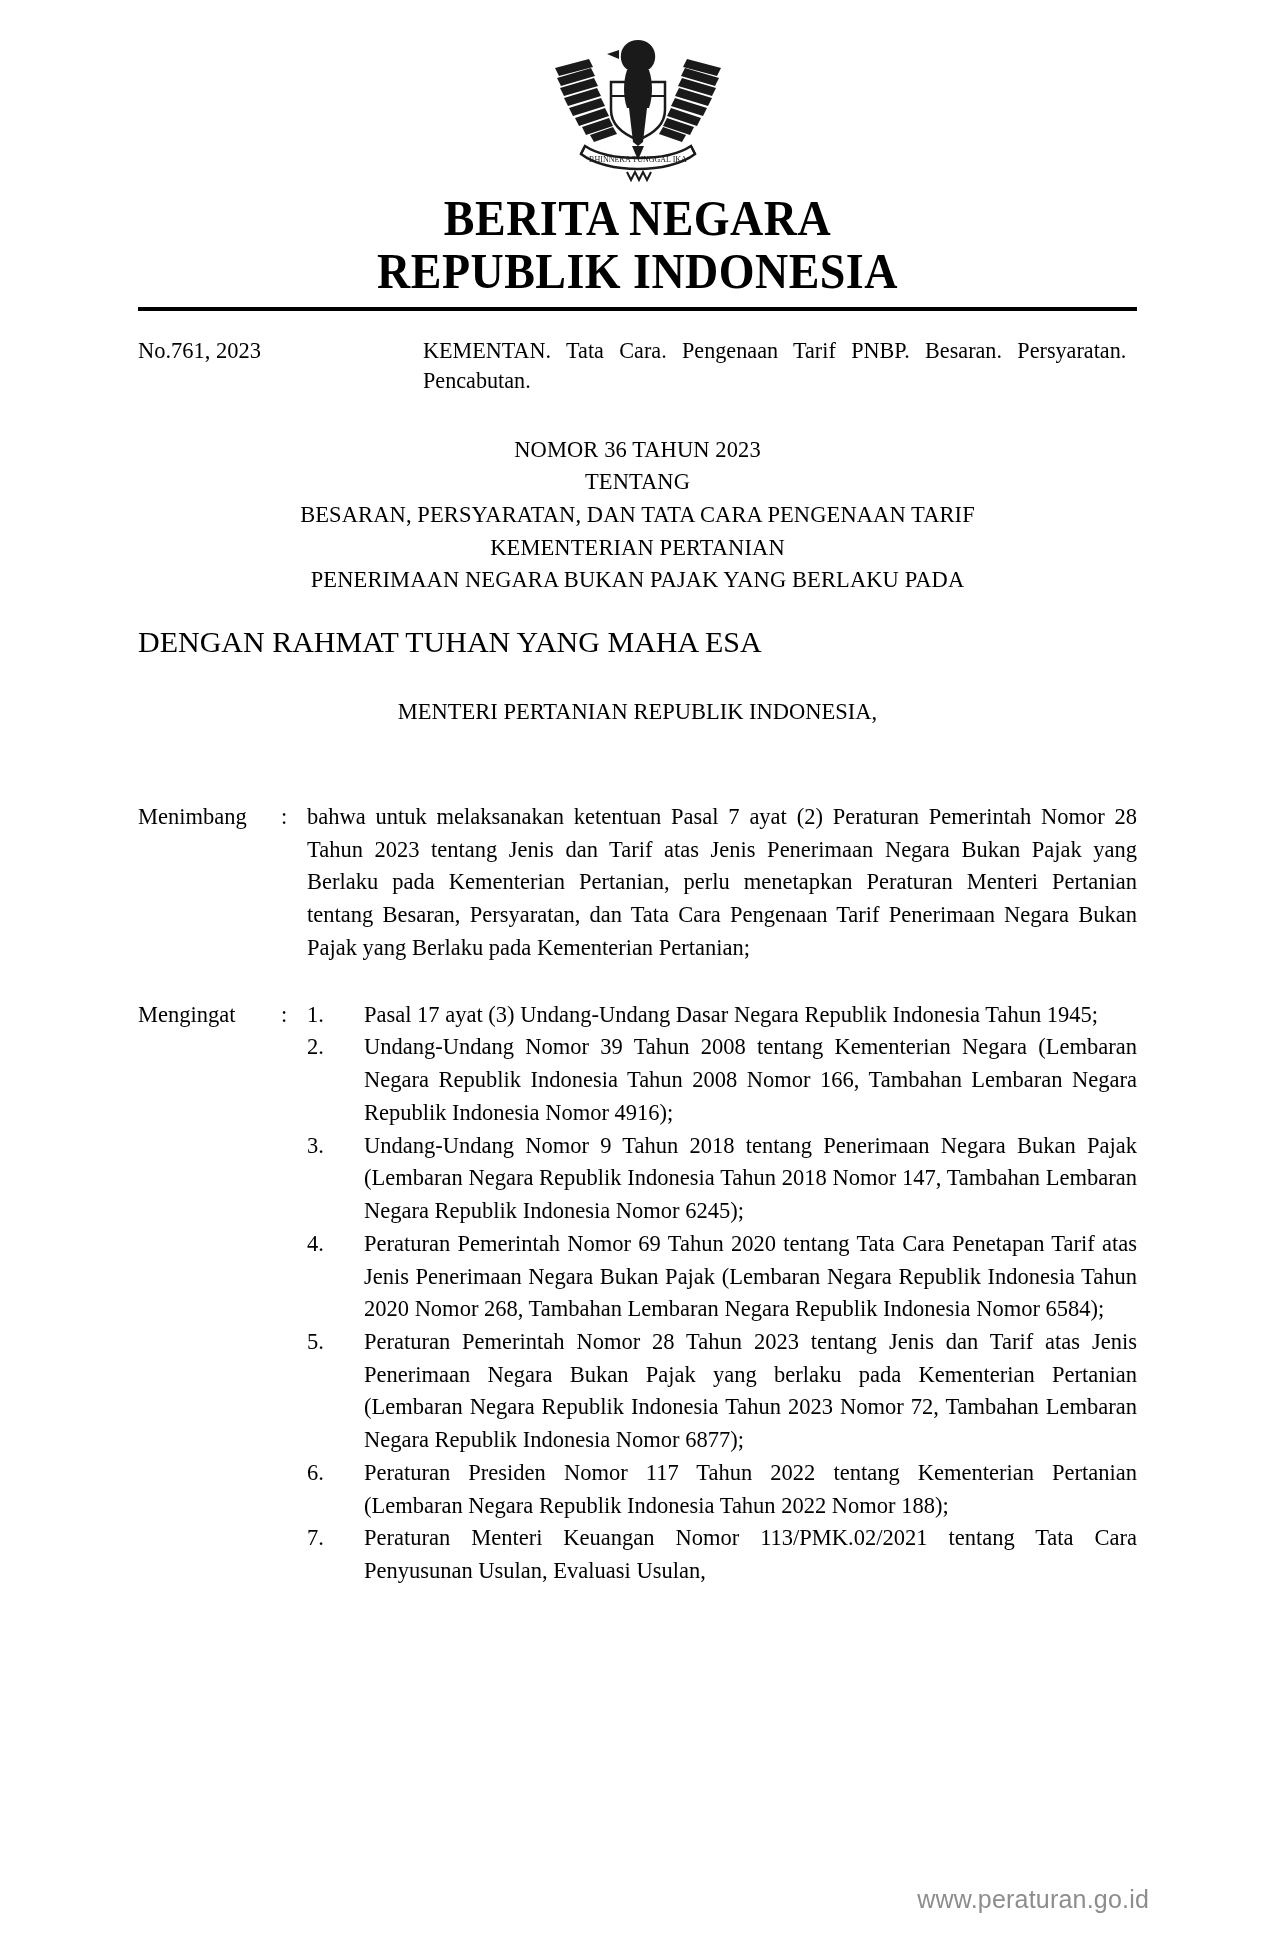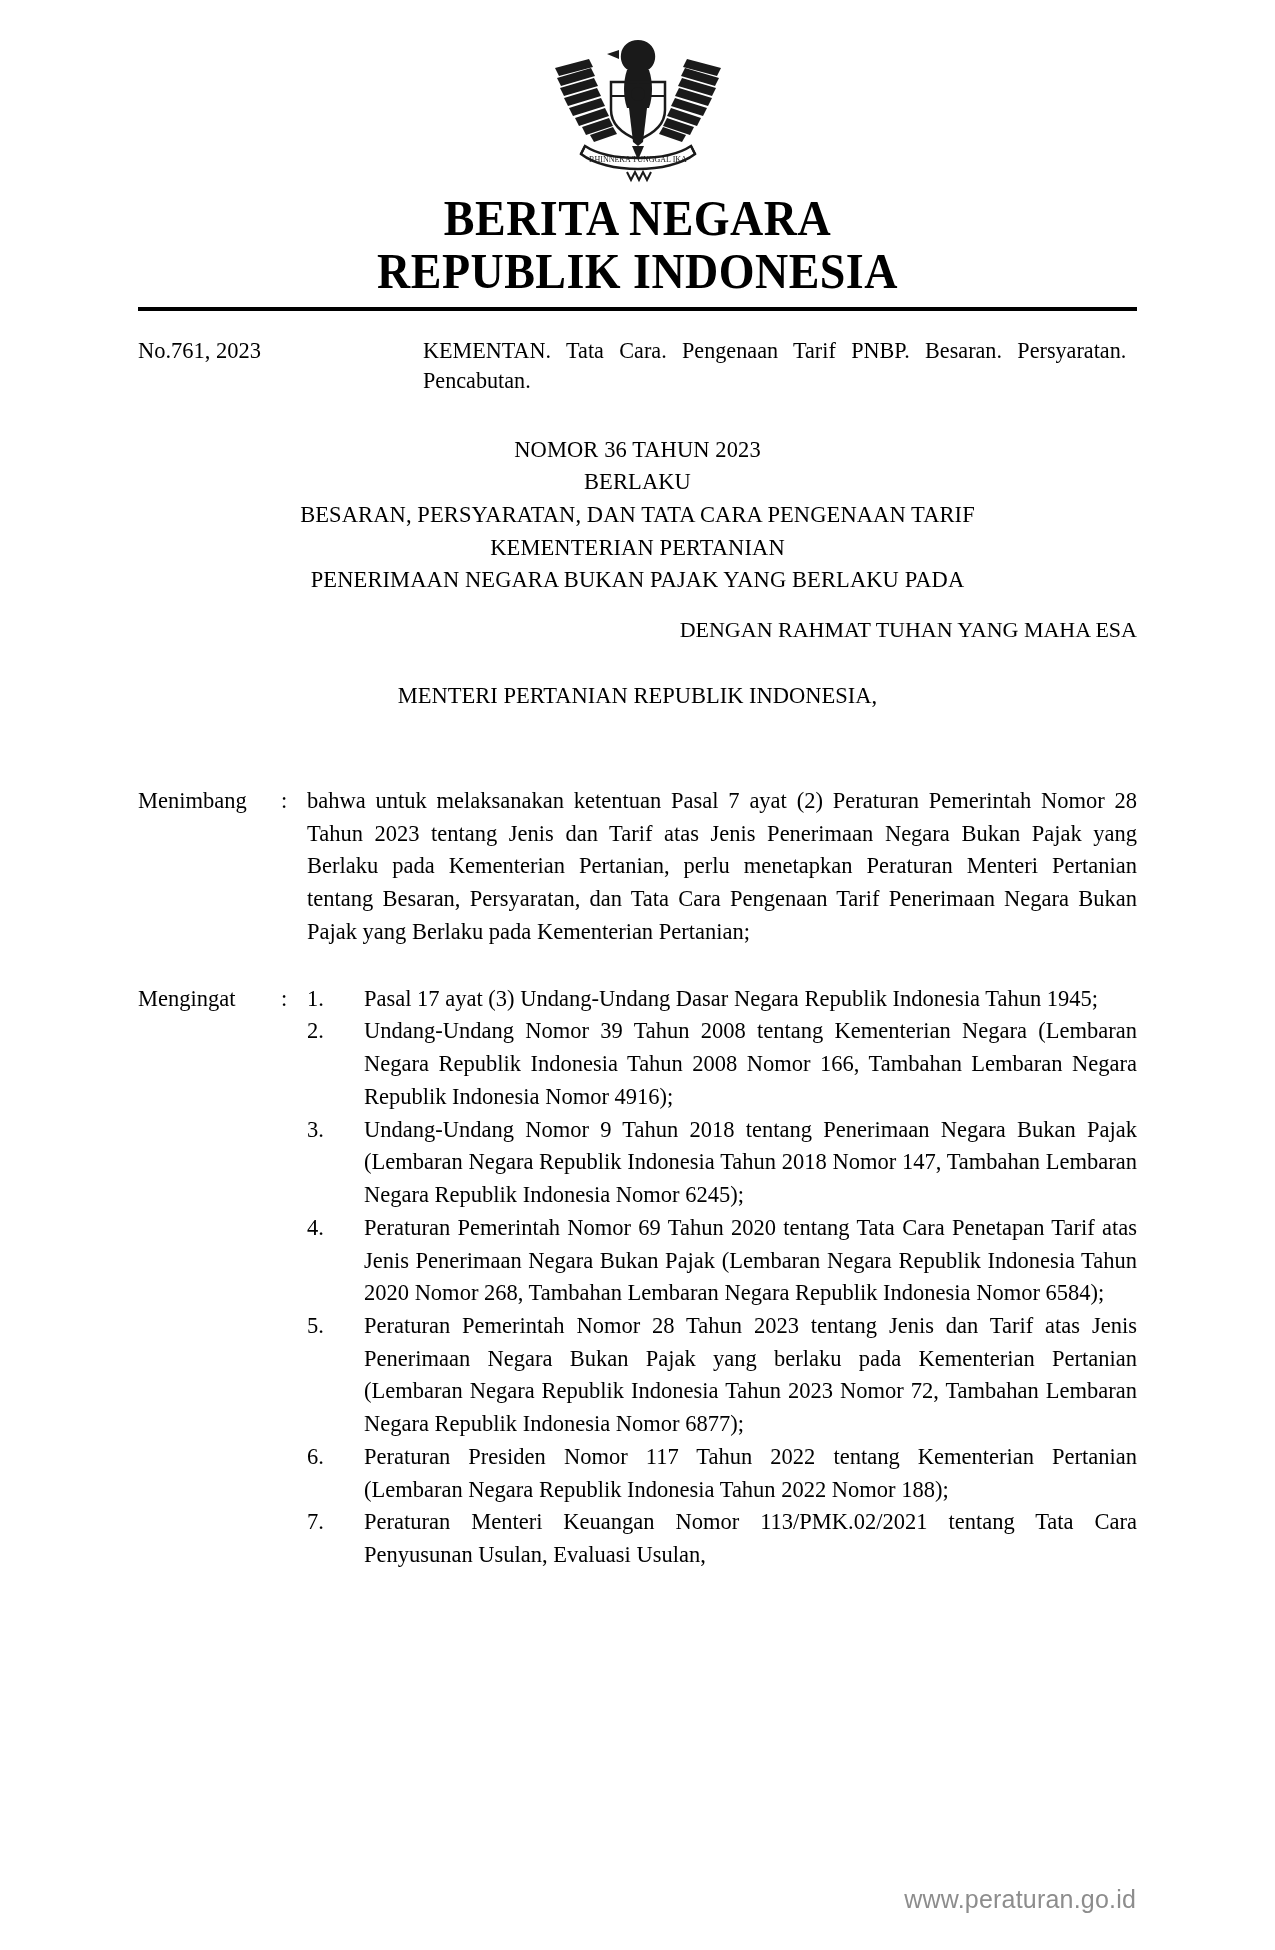"BERLAKU" div { text: BERLAKU -> TENTANG }
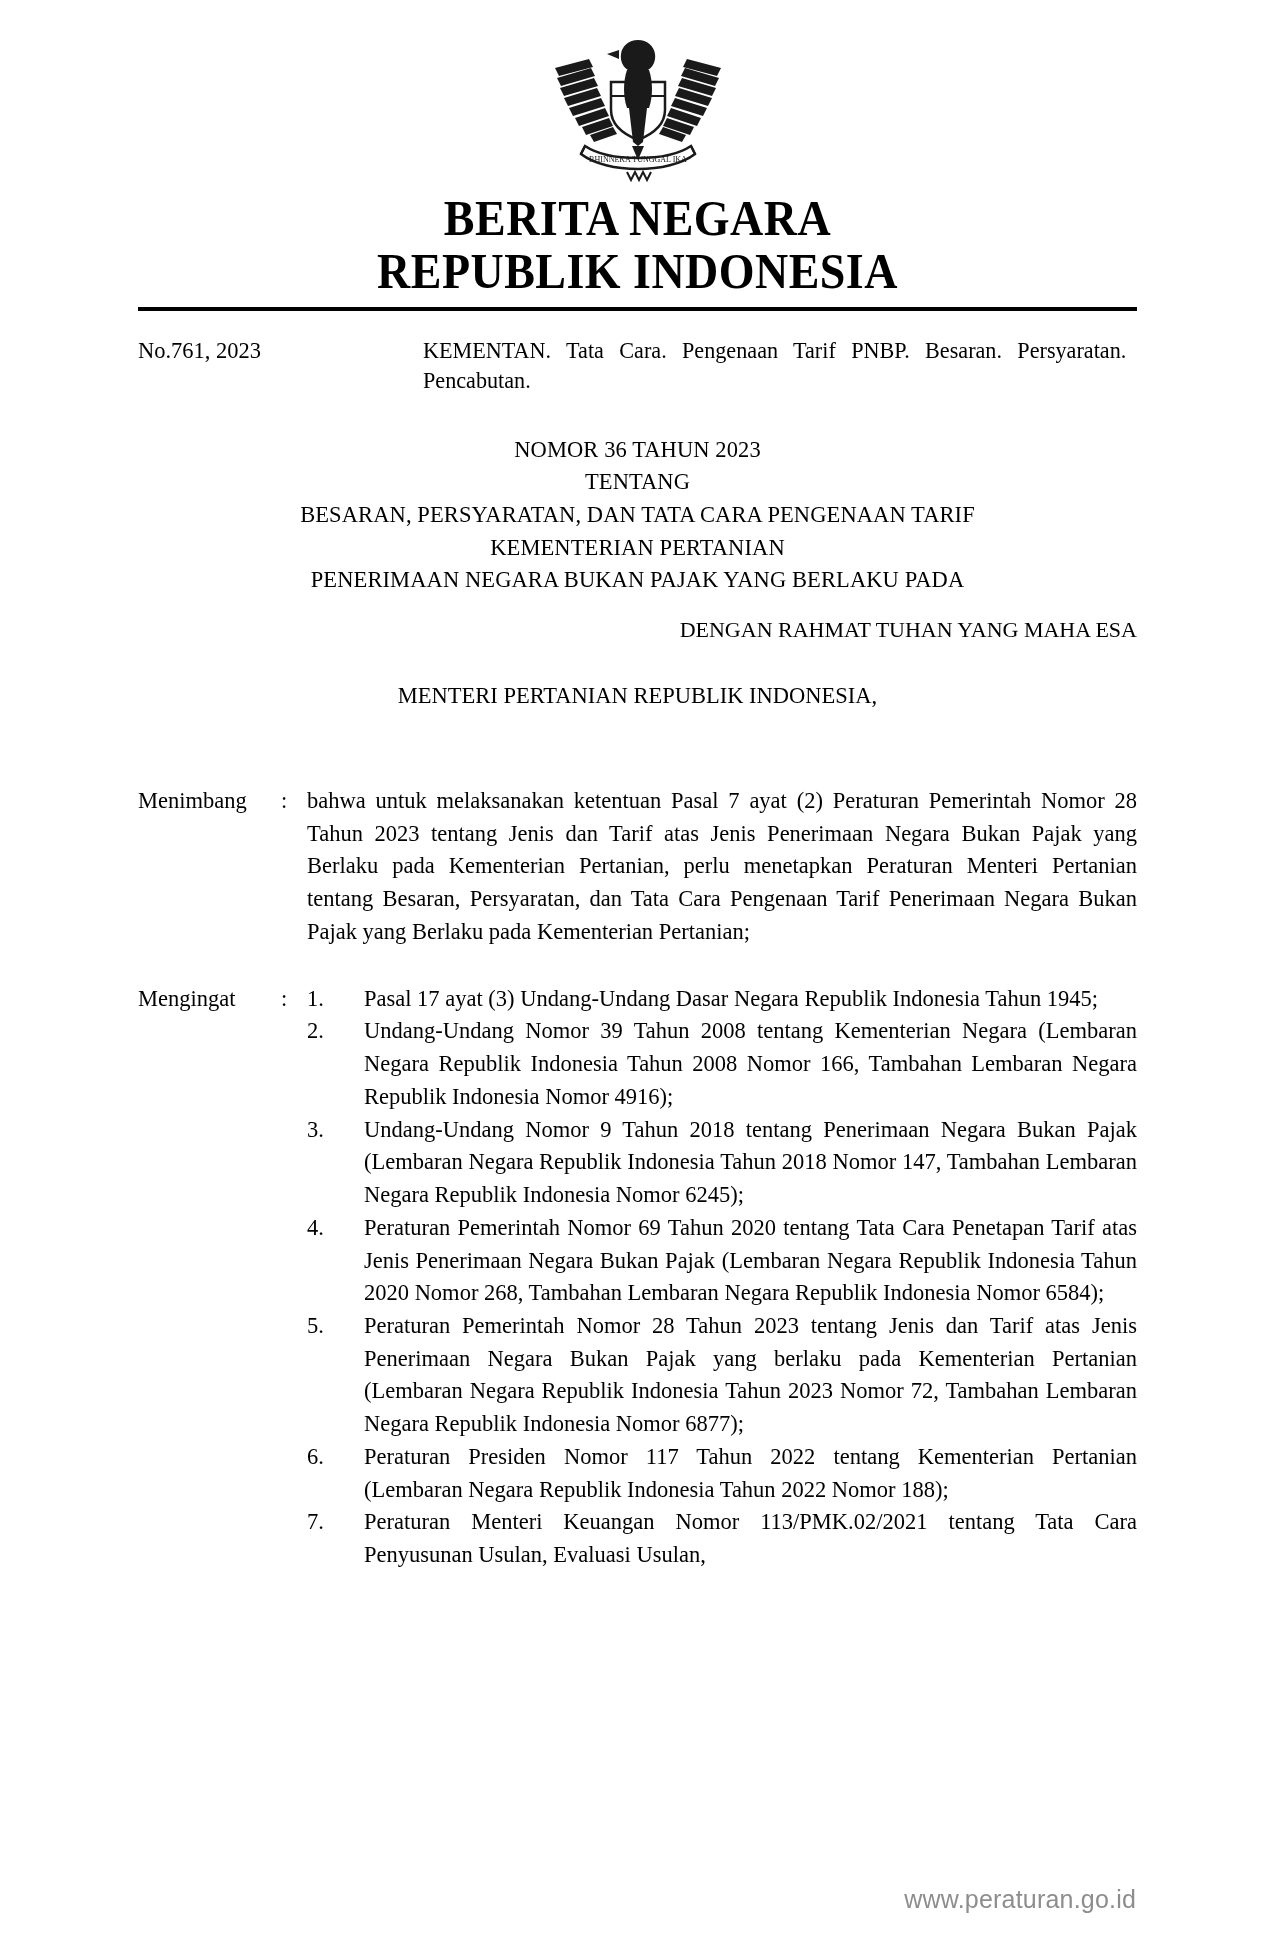"DENGAN RAHMAT TUHAN YANG MAHA" .oath { font-size: 22px -> 30px; margin-top: 20px -> 28px; text-align: right -> left }
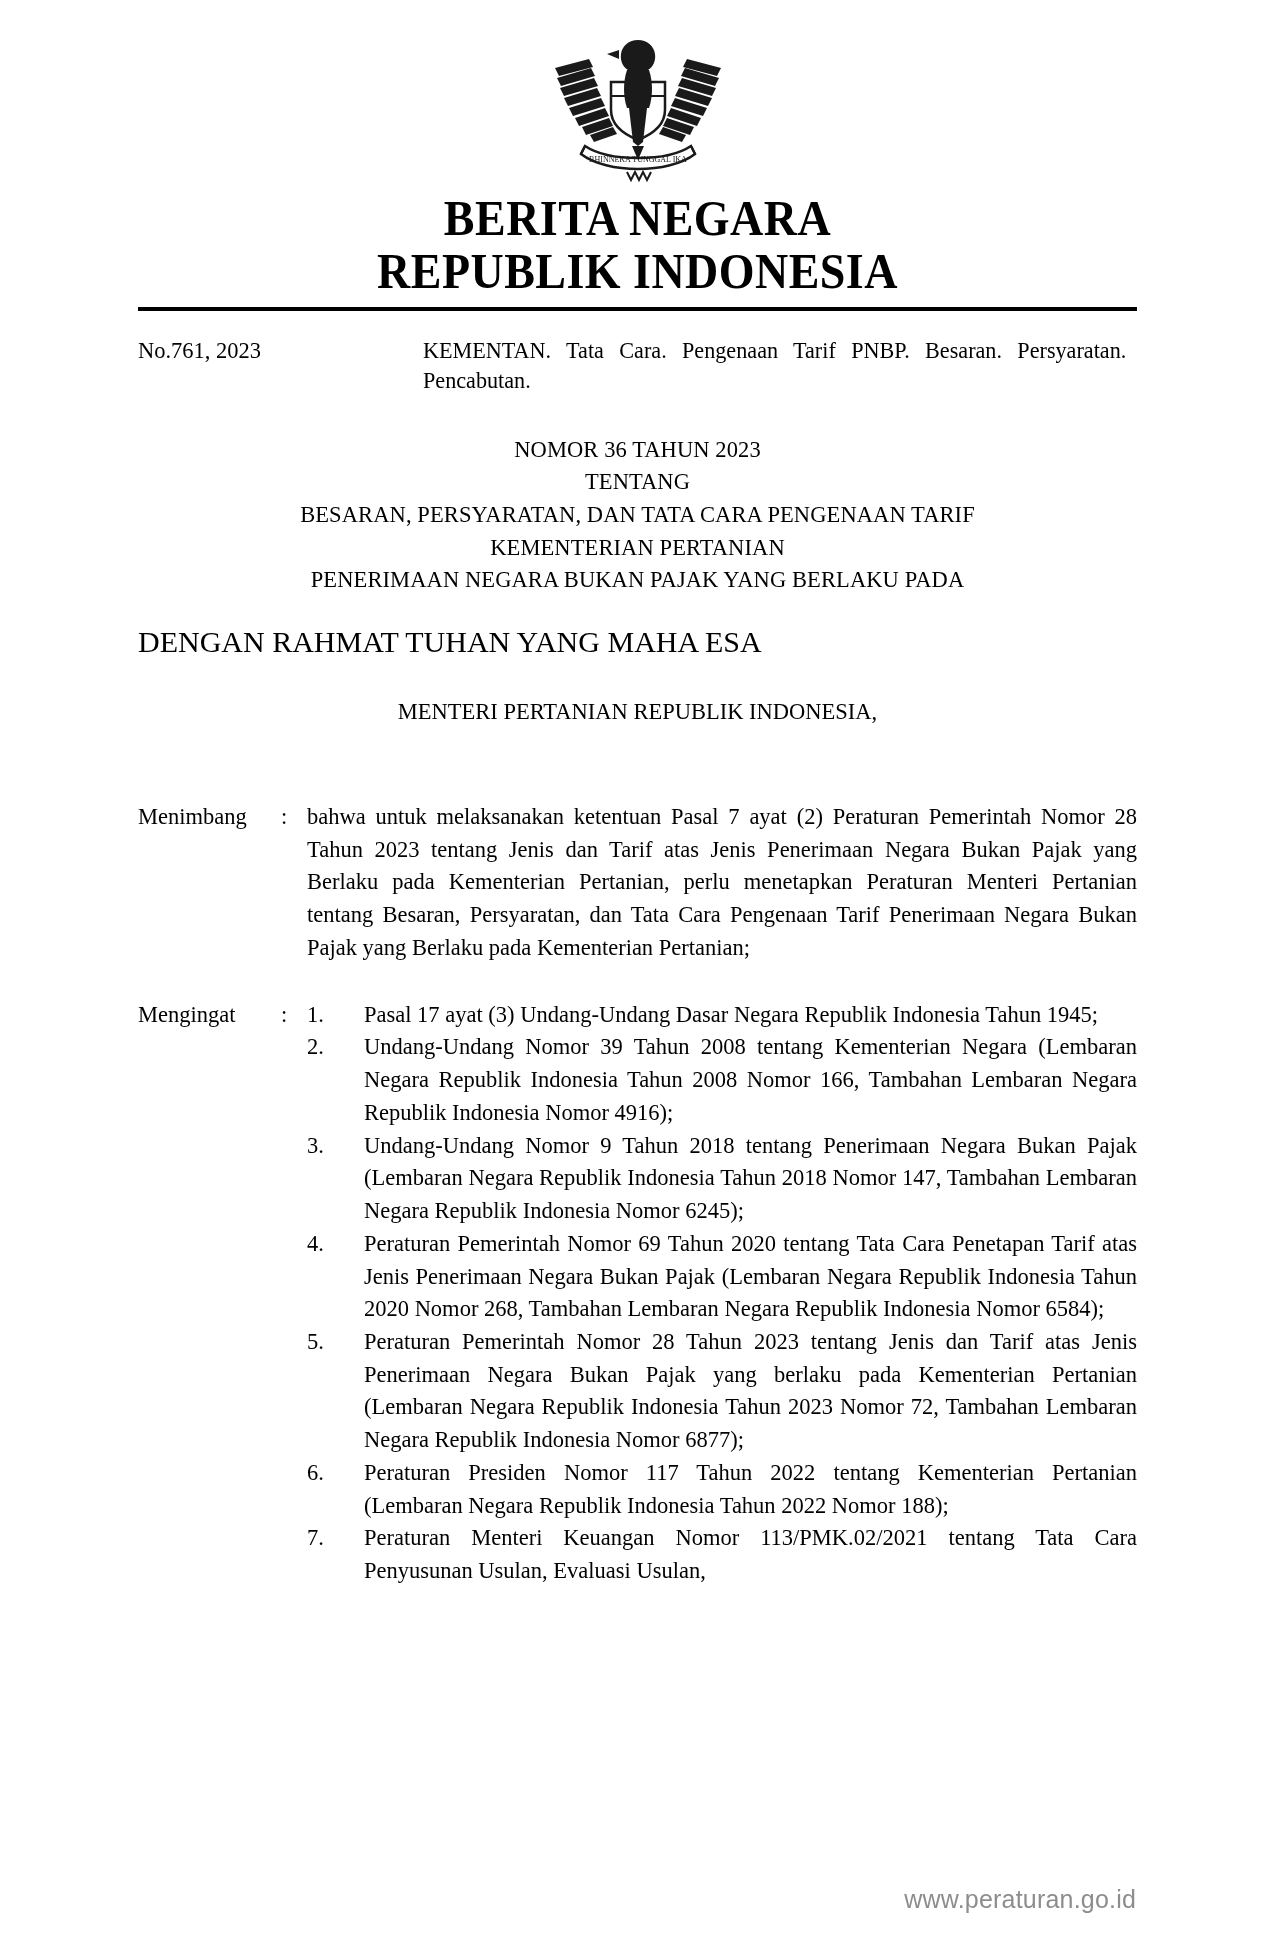"www.peraturan.go.id" .footer { right: 139px -> 126px }
